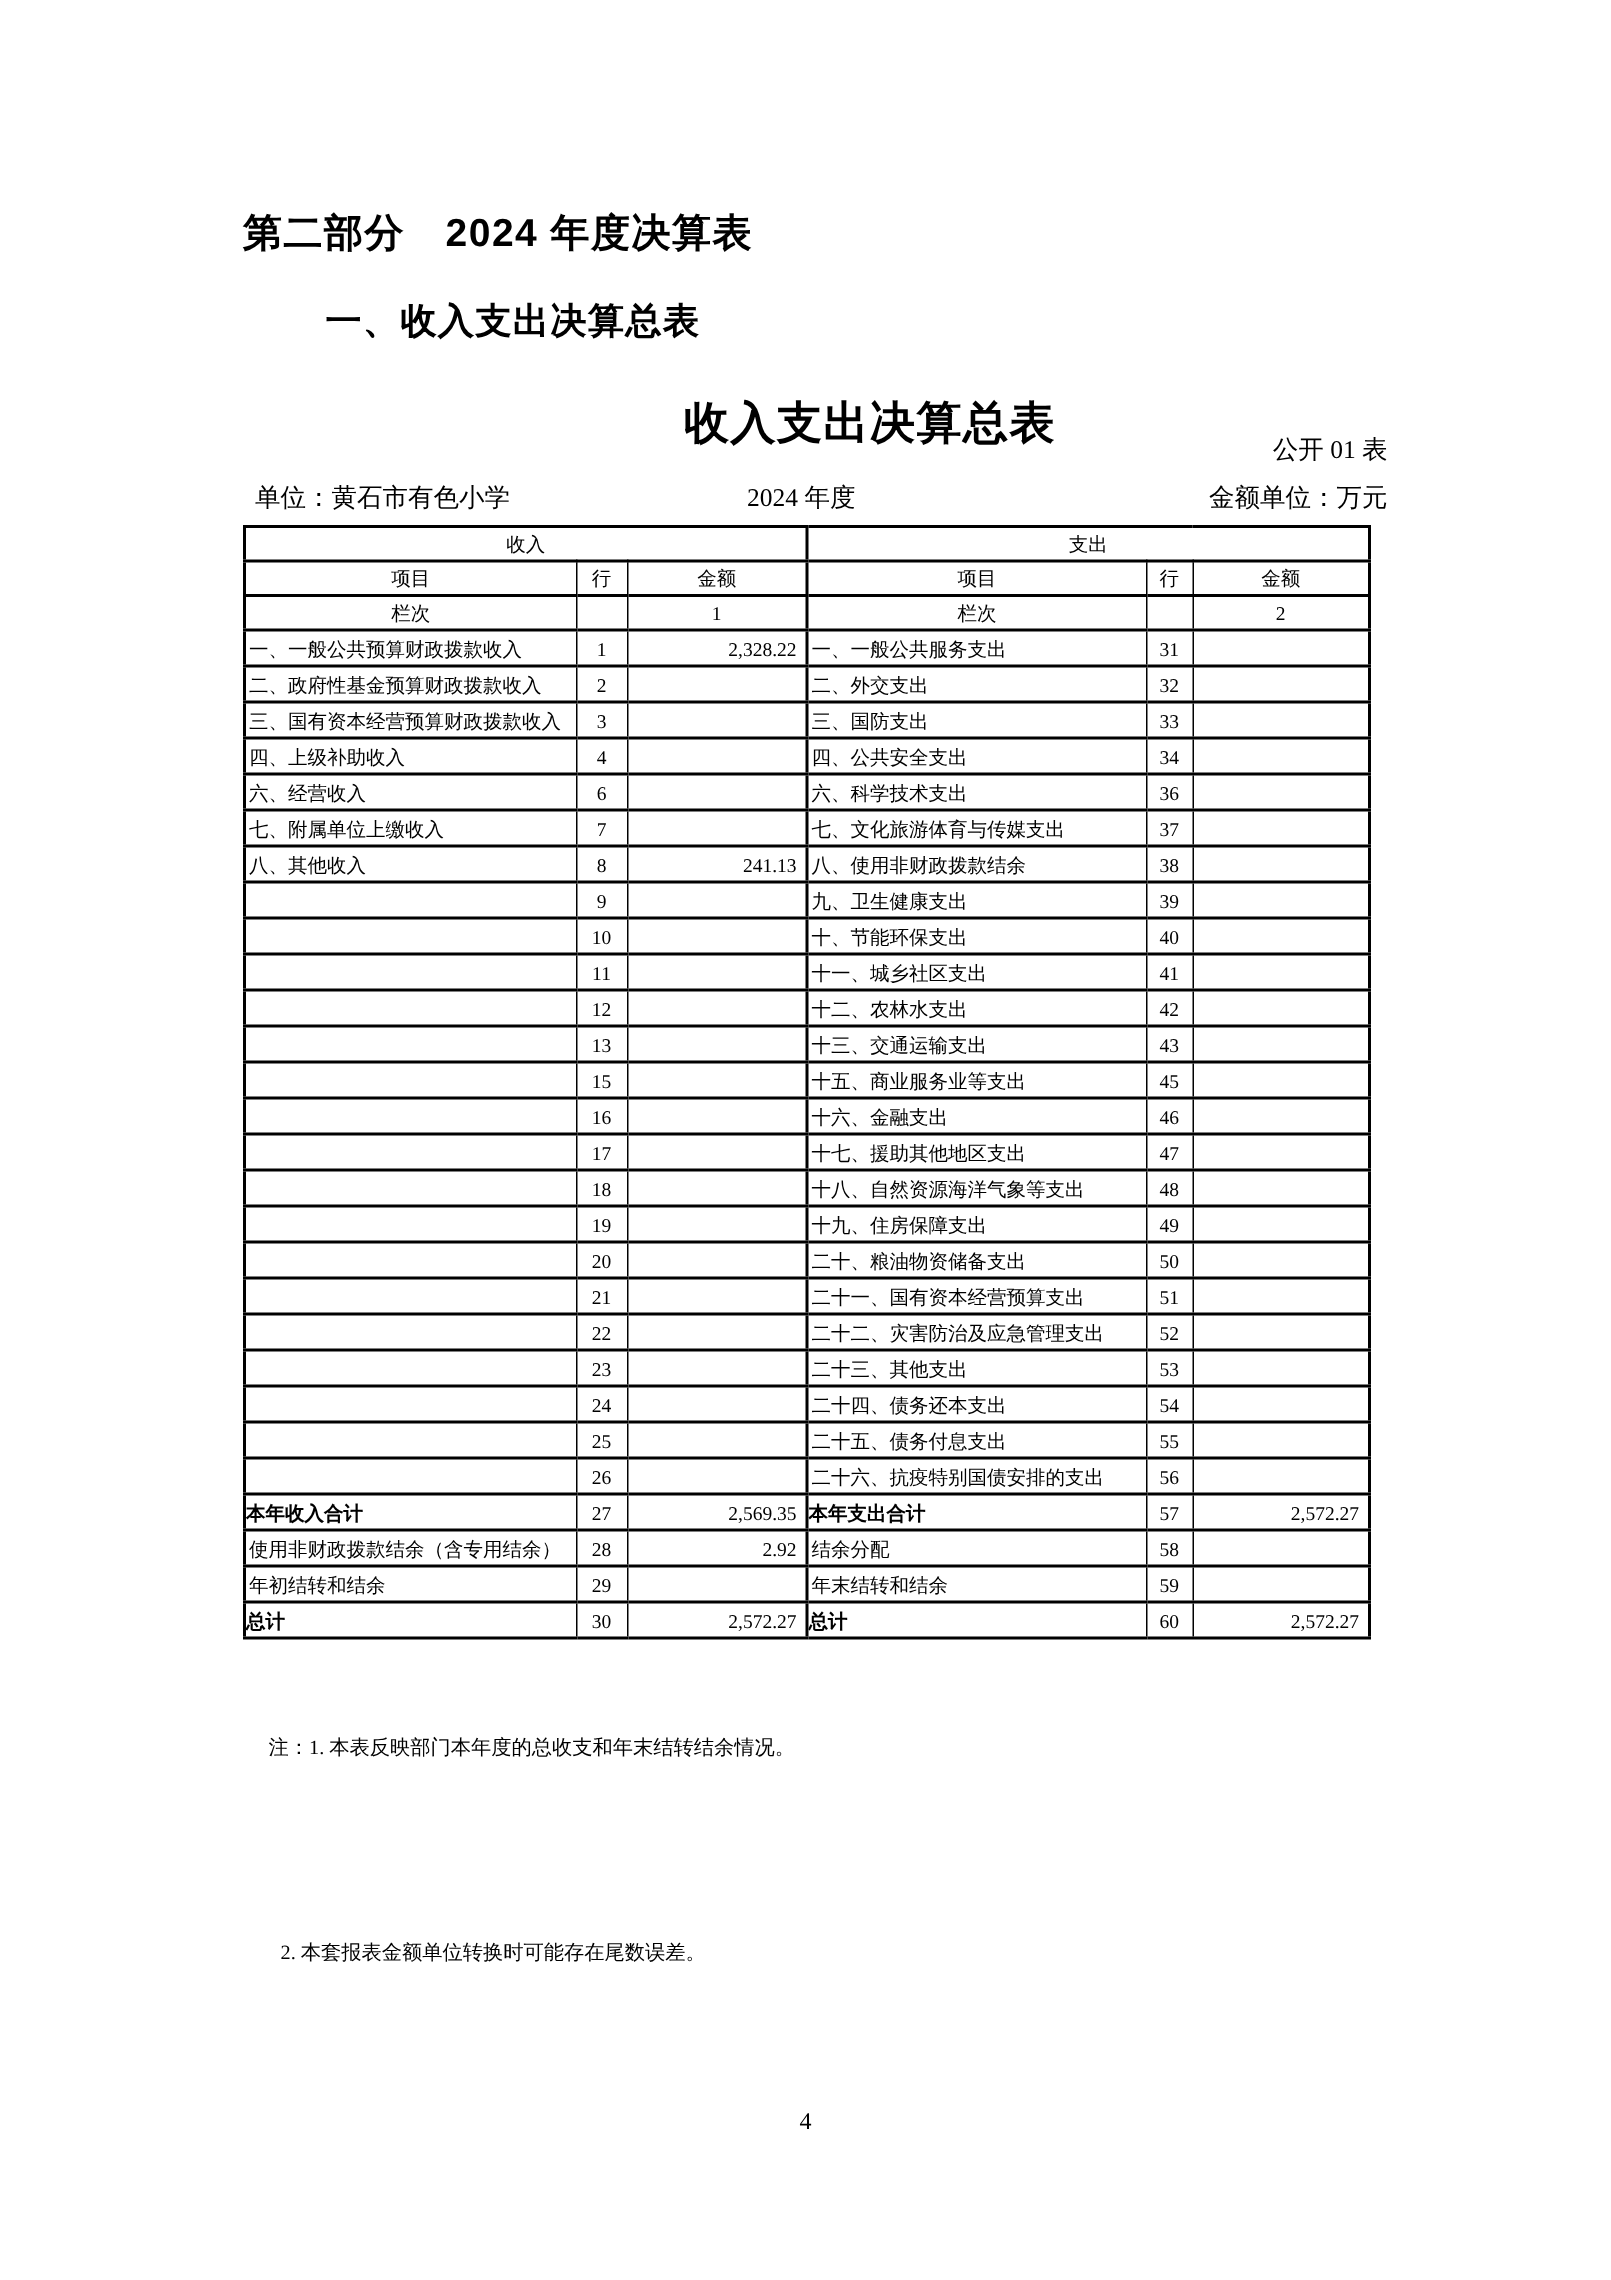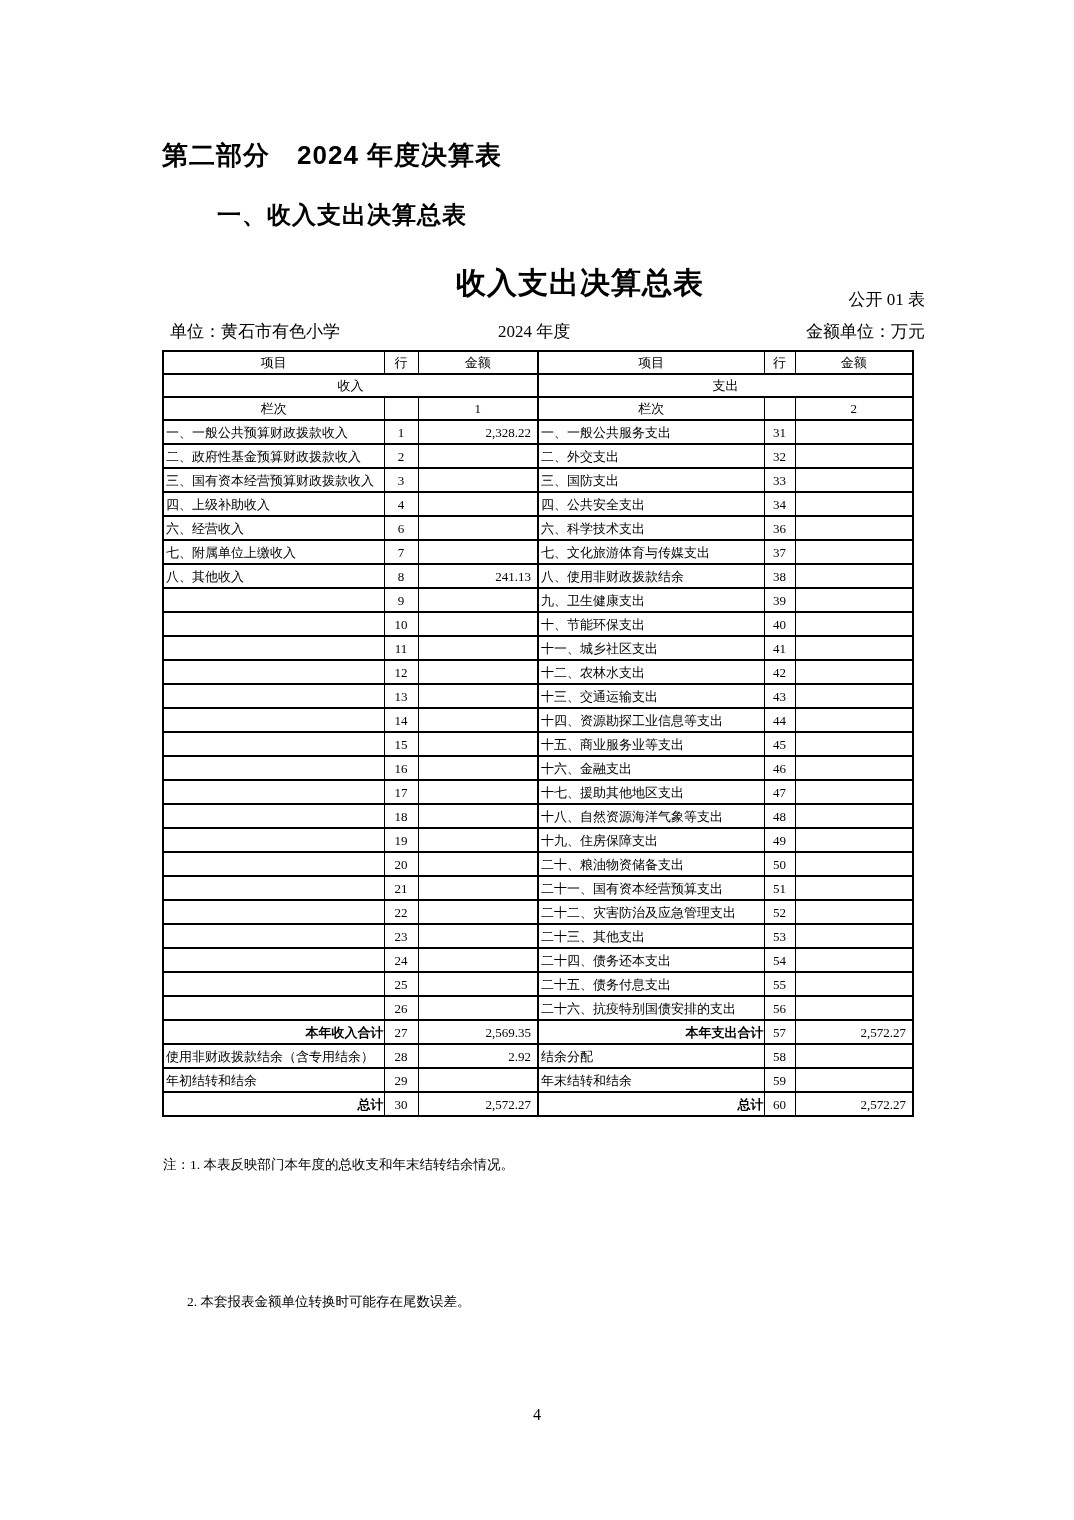"项目" tr { order: before "收入" -> after "收入" }
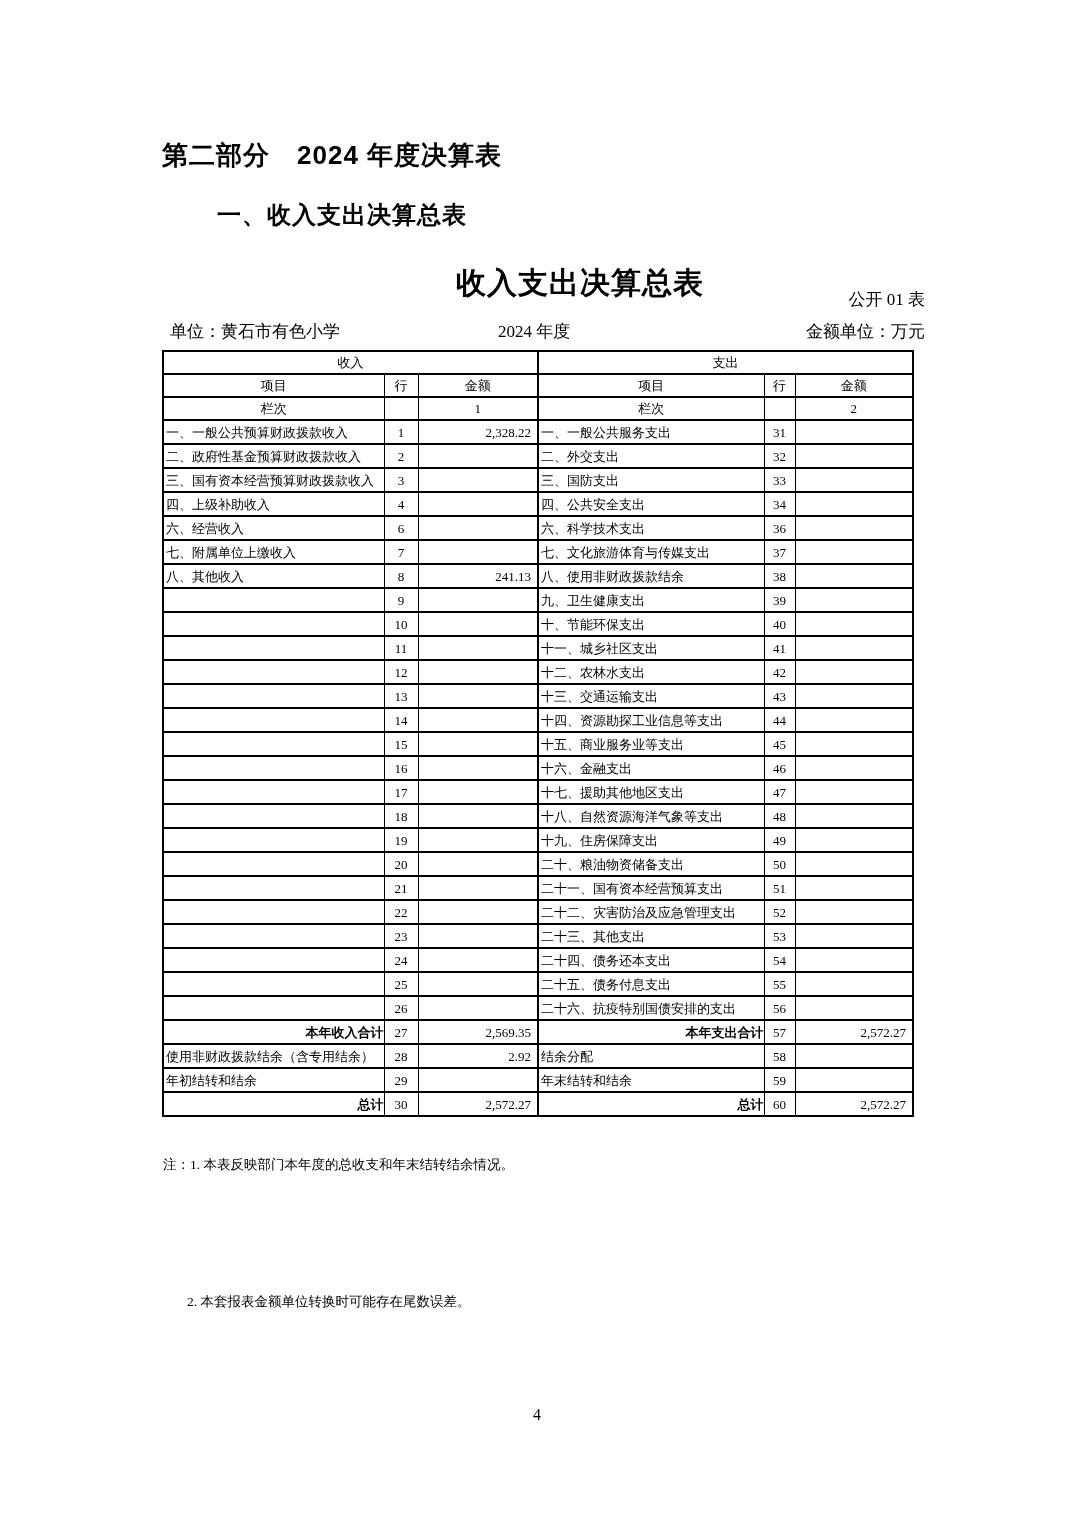"14" tr { html: <tr> <td></td> <td>14</td> <td></td> <td>十四、资源勘探工业信息等支出</td> <td>44</td> <td></td> </tr> -> none }
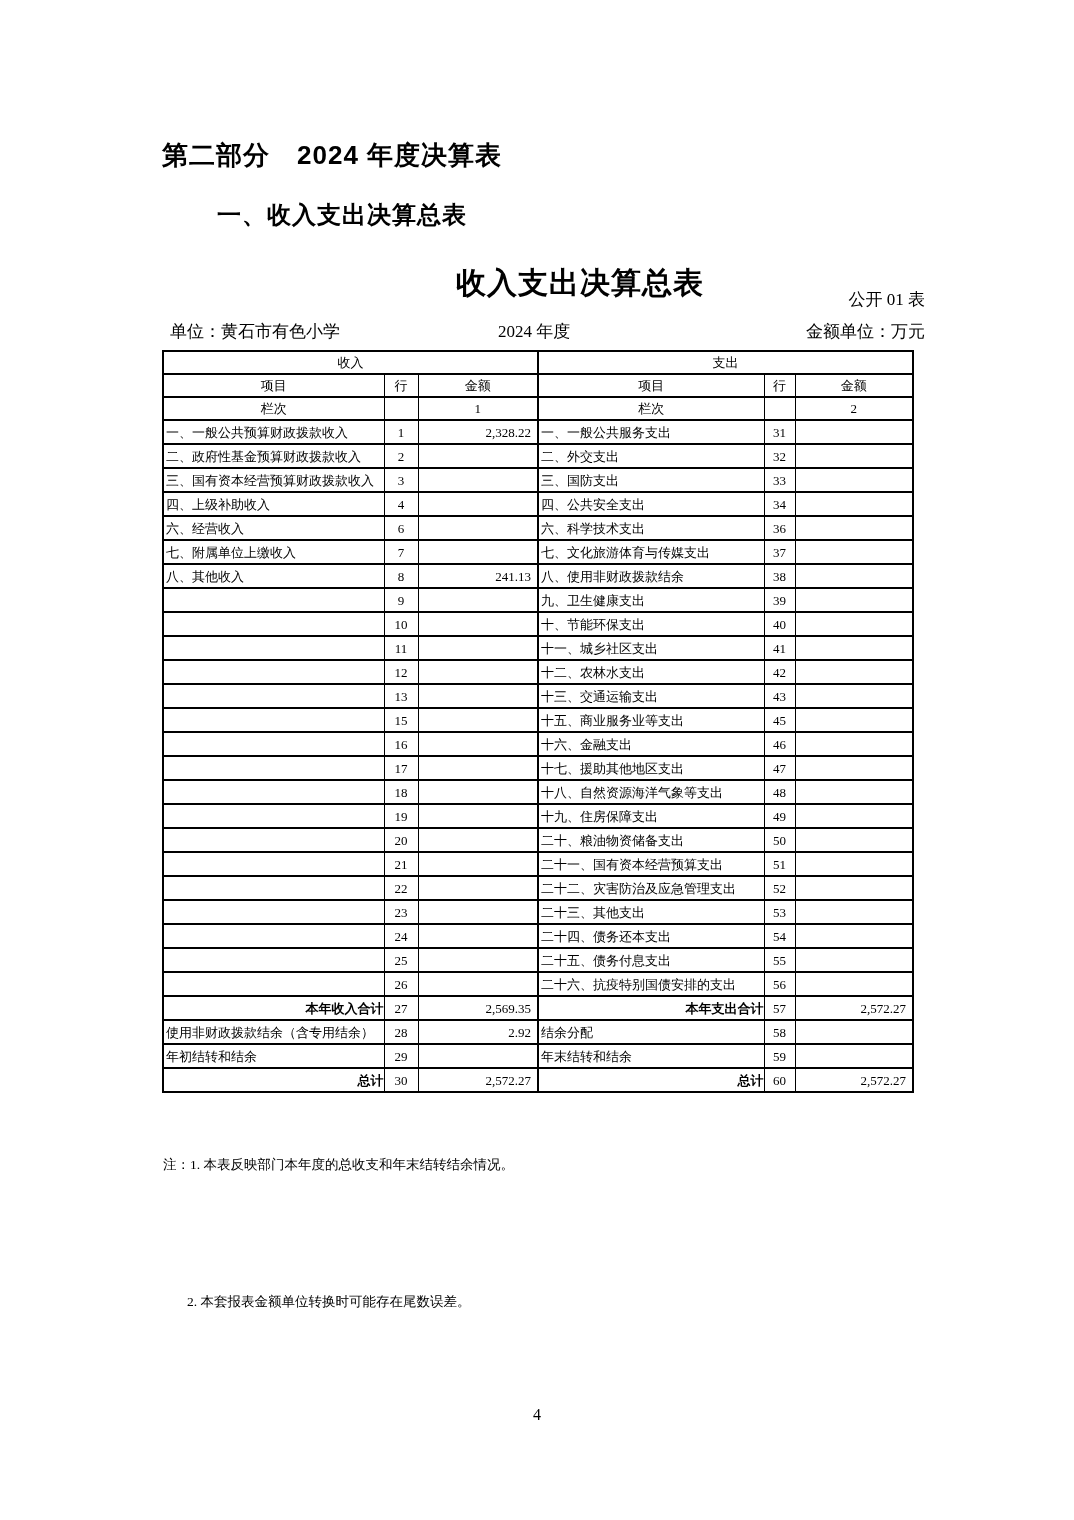"本年收入合计" tr.bold-row td.cell-item { text-align: right -> left }
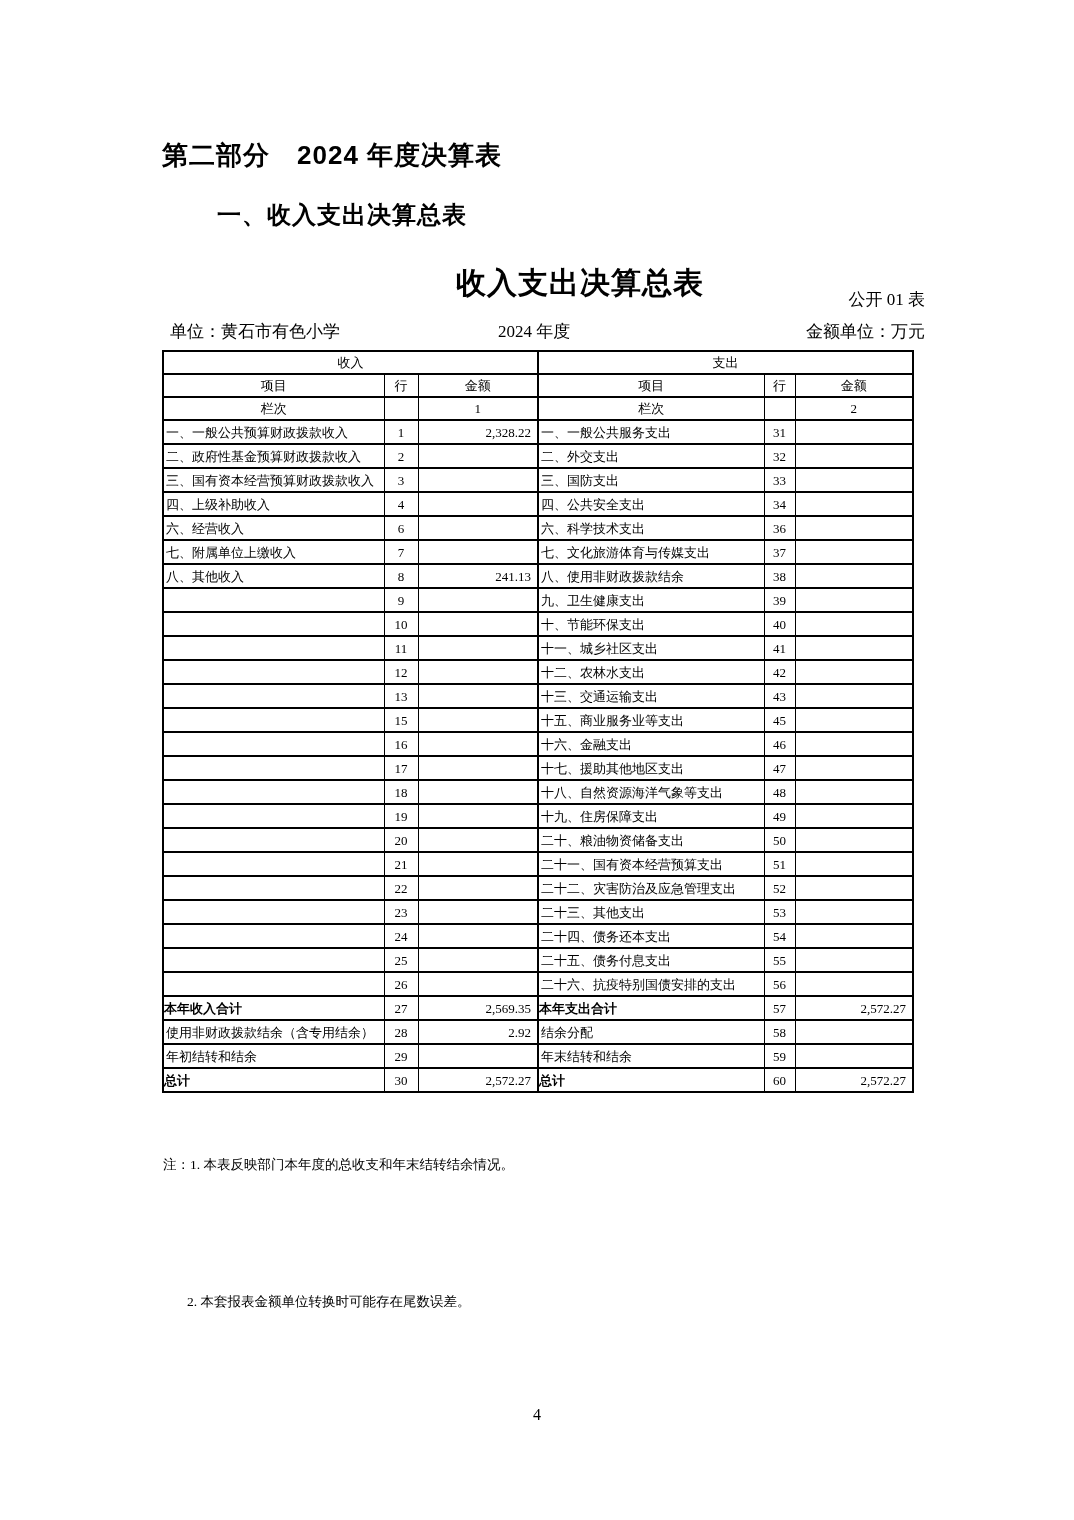"注：1. 本表反映部门本年度的总收支和年末结转结余情况。" .note-1 { left: 163px -> 179px }
